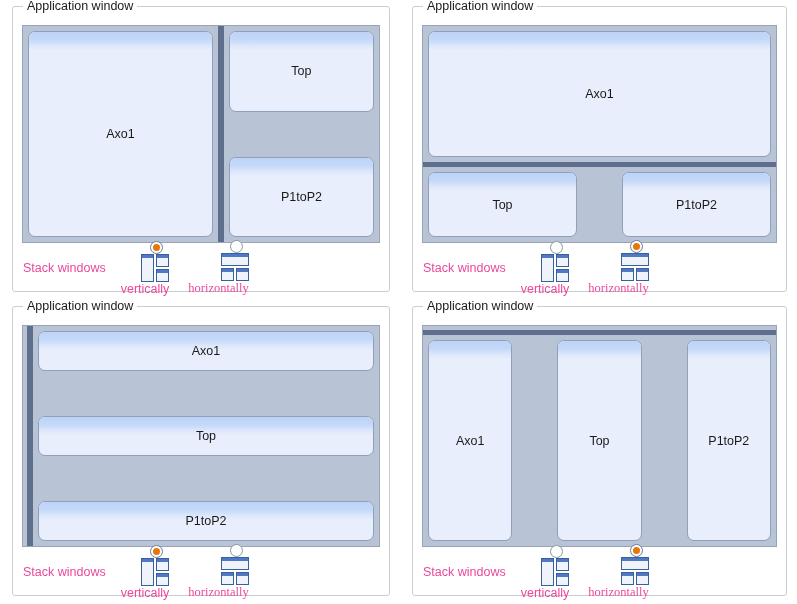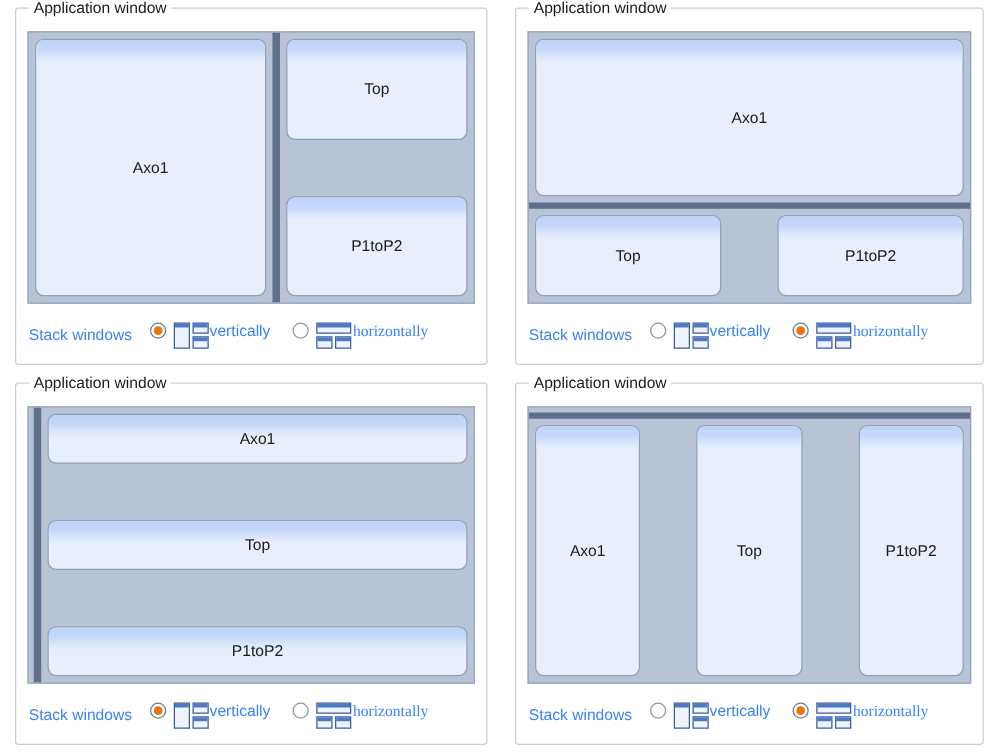"Stack windows" .optionbar { color: #3b82f6 -> #ec4899 }
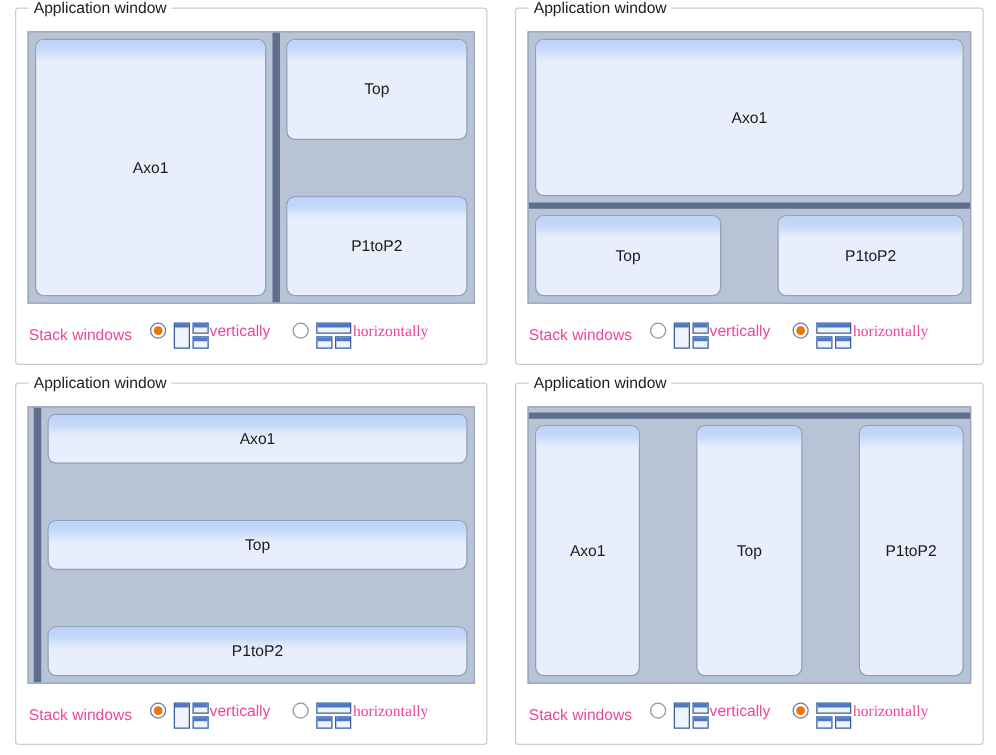"vertically" .opt-item { align-items: flex-start -> flex-end; flex-direction: none -> column }
